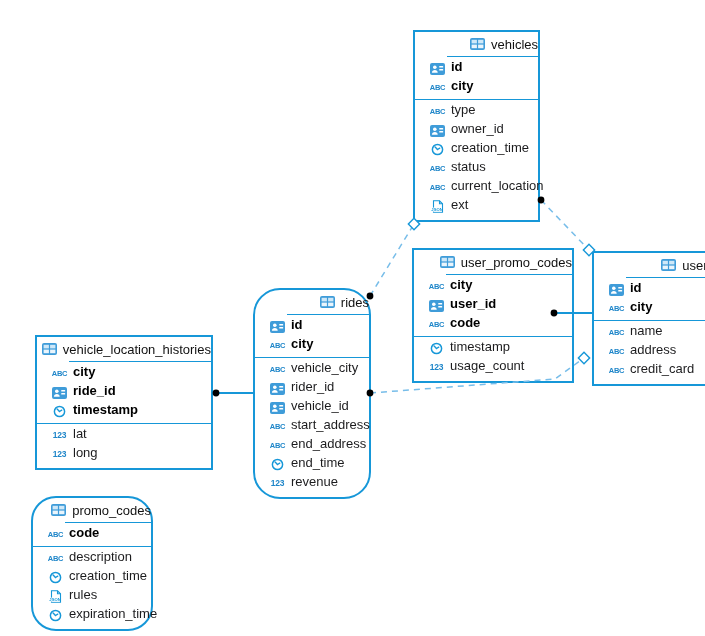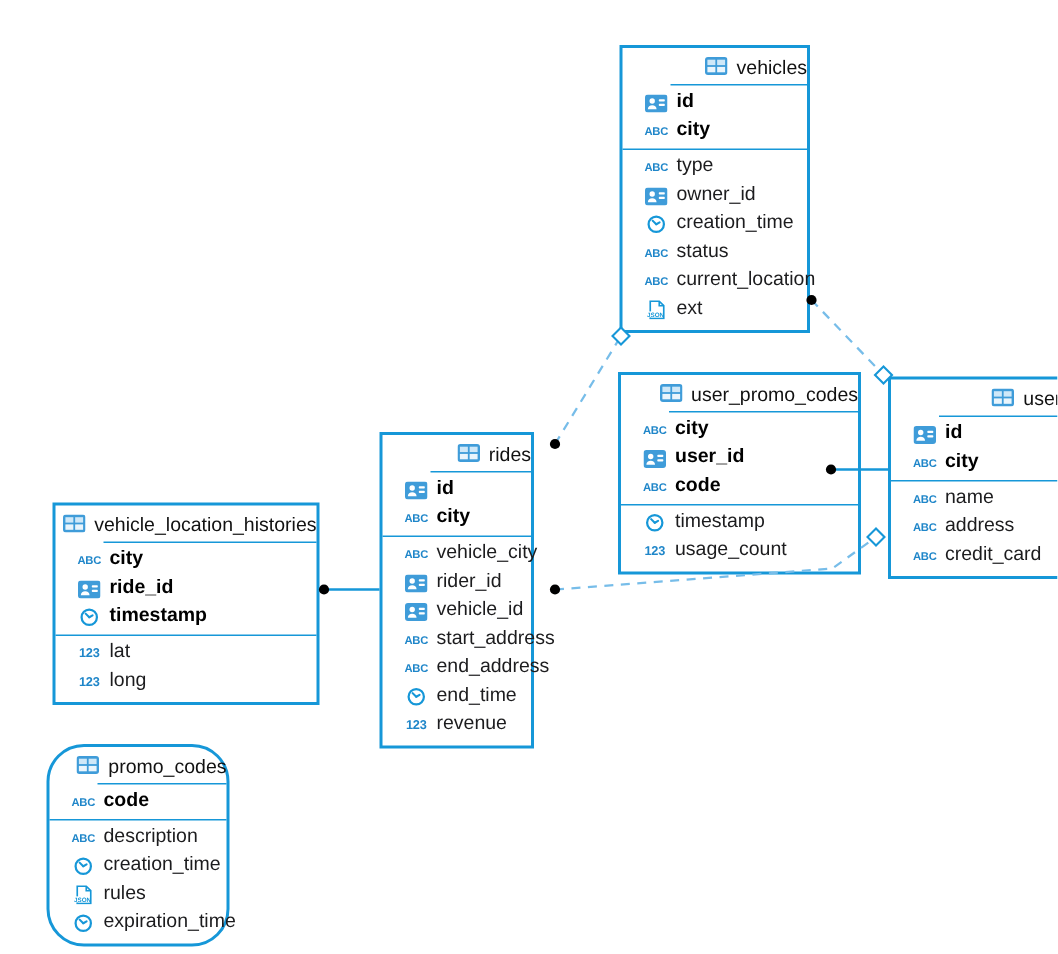"rides" div.erd-table { border-radius: none -> 27px; width: 103px -> 118px }
